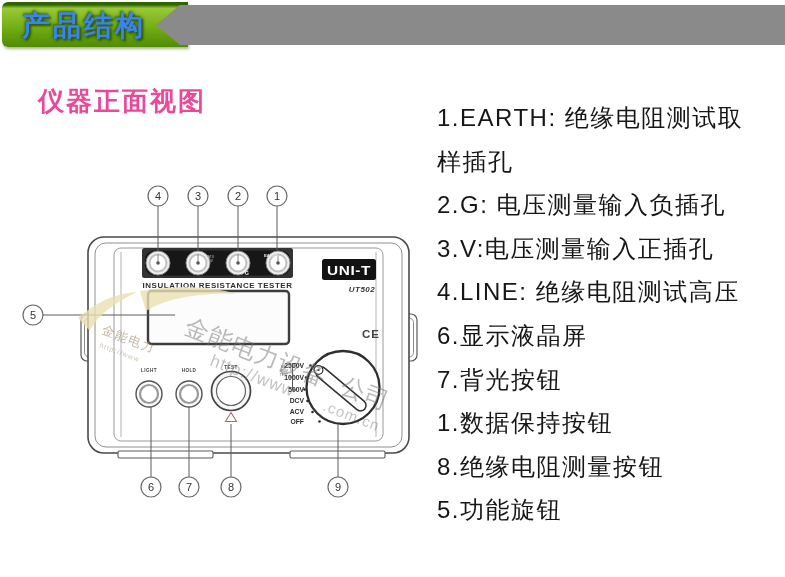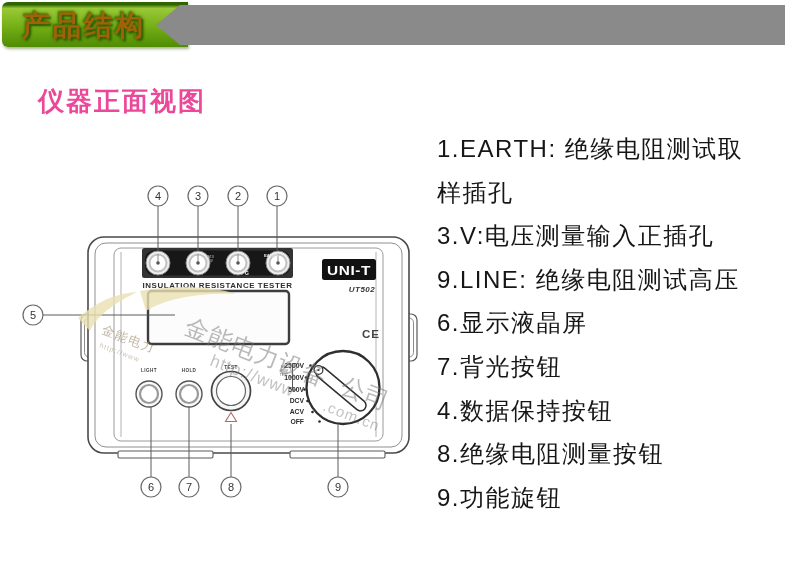"产品结构" .banner-title { color: #a16207 -> #3b82f6 }
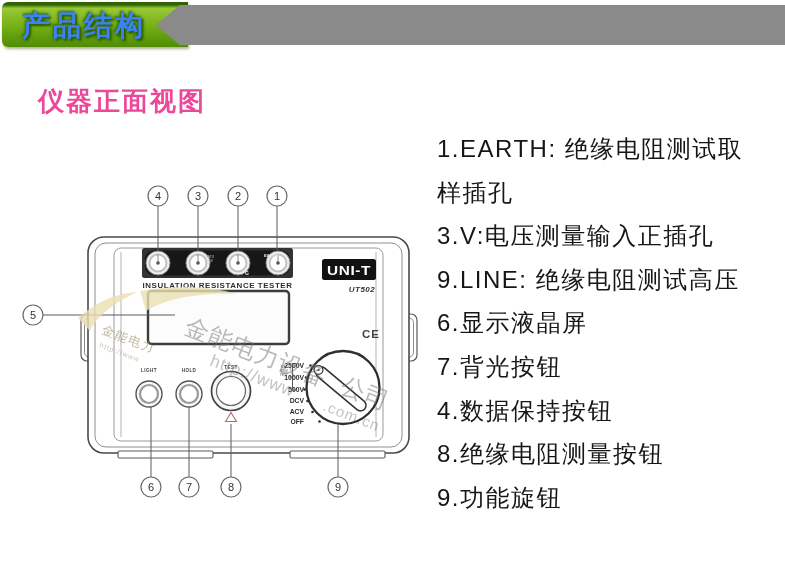"1.EARTH: 绝缘电阻测试取" .legend { margin-top: 31px -> none }
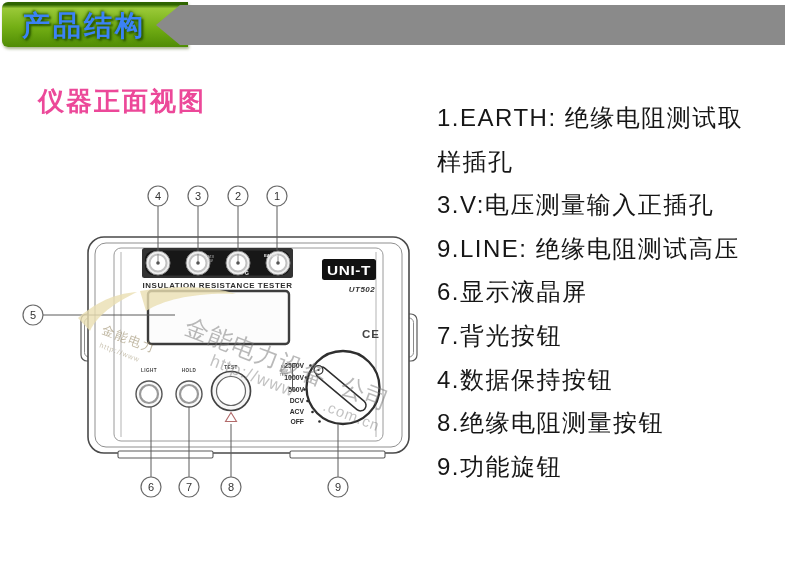"2.G: 电压测量输入负插孔" div.line { html: none -> <div>2.G: 电压测量输入负插孔</div> }
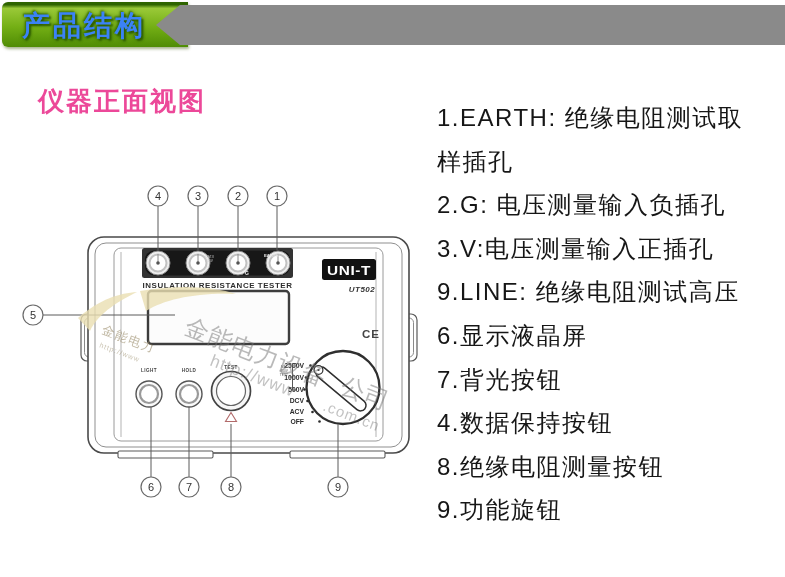"9.LINE: 绝缘电阻测试高压" div.line { text: 9.LINE -> 4.LINE }
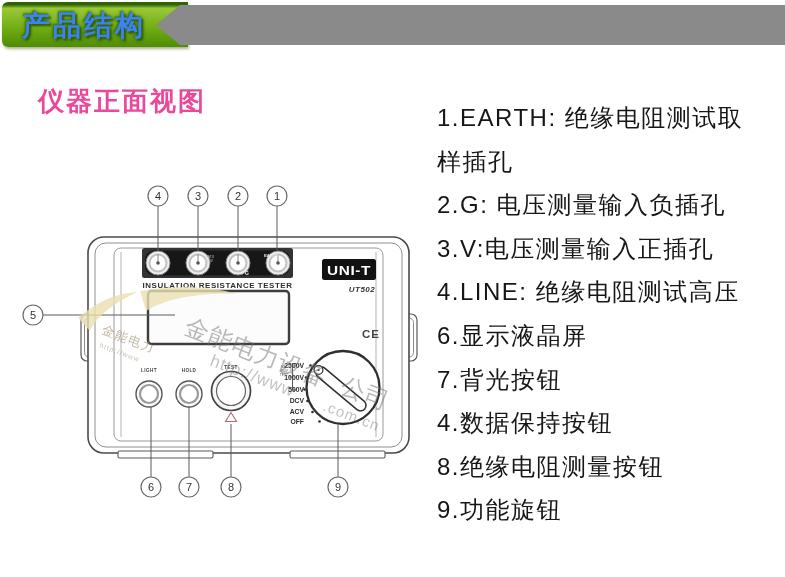"4.数据保持按钮" div.line { text: 4 -> 1 }
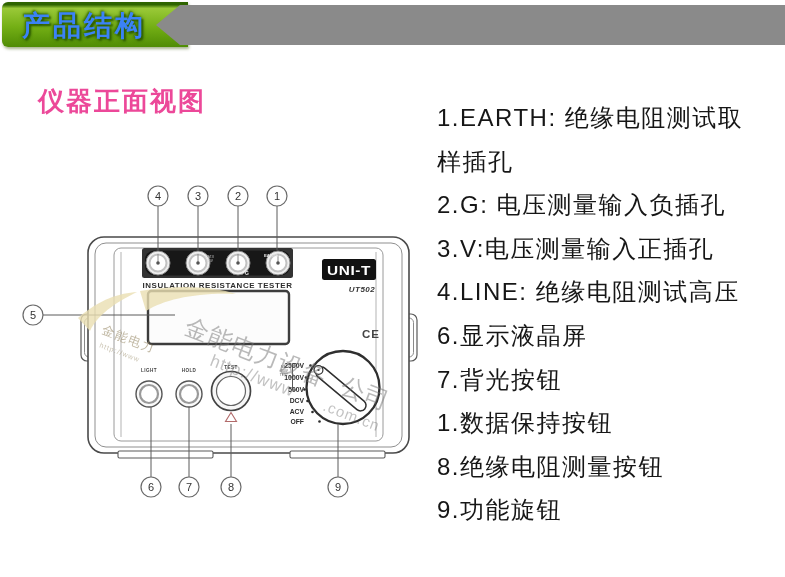"9.功能旋钮" div.line { text: 9 -> 5 }
